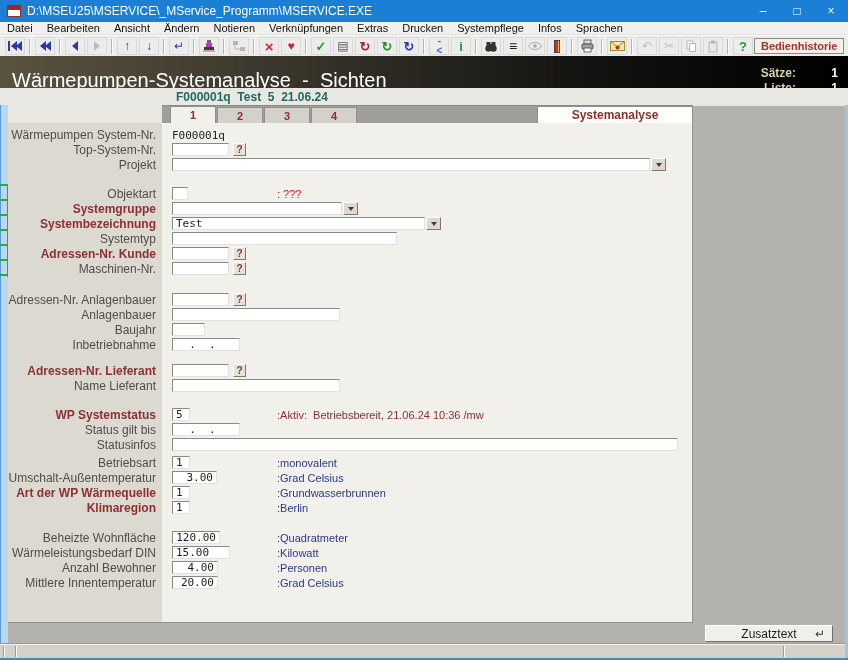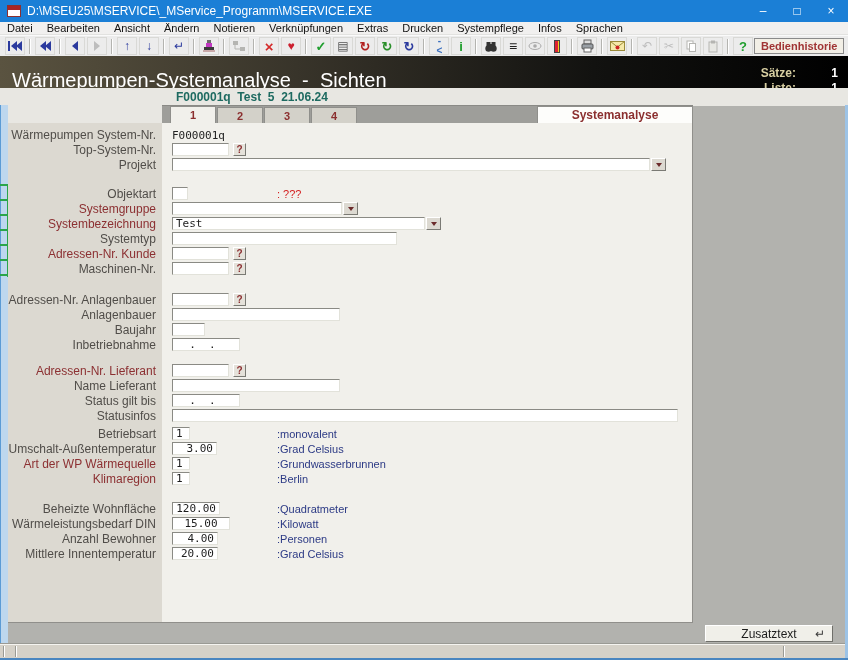"Systemgruppe" .frow.required .frow-label { font-weight: none -> bold }
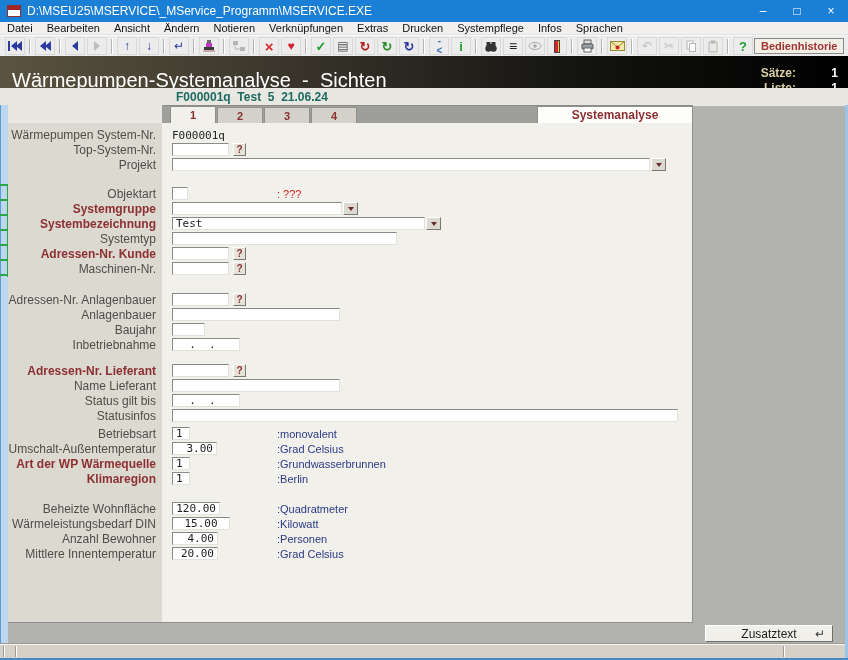"WP Systemstatus" div.frow { html: none -> <div> <span>WP Systemstatus</span> <div> <input> <span>:Aktiv: Betriebsbereit, 21.06.24 10:36 /mw</span> </div> </div> }
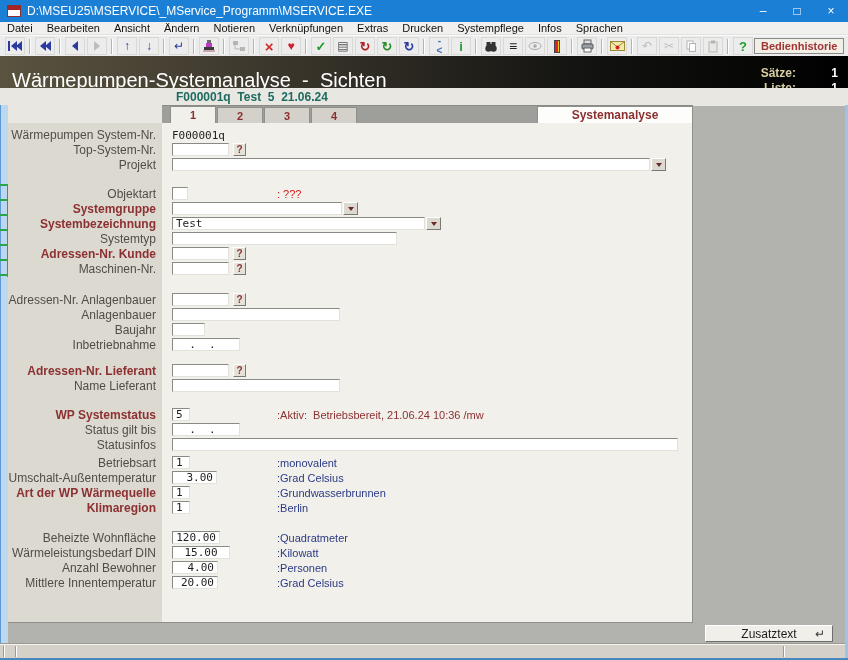"15.00" input.fld { text-align: center -> left }
